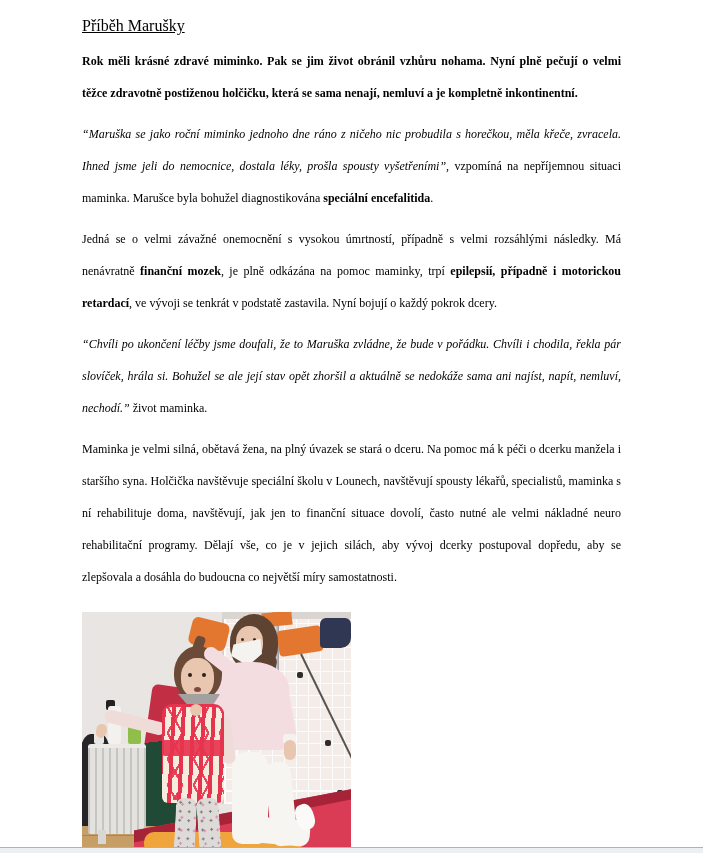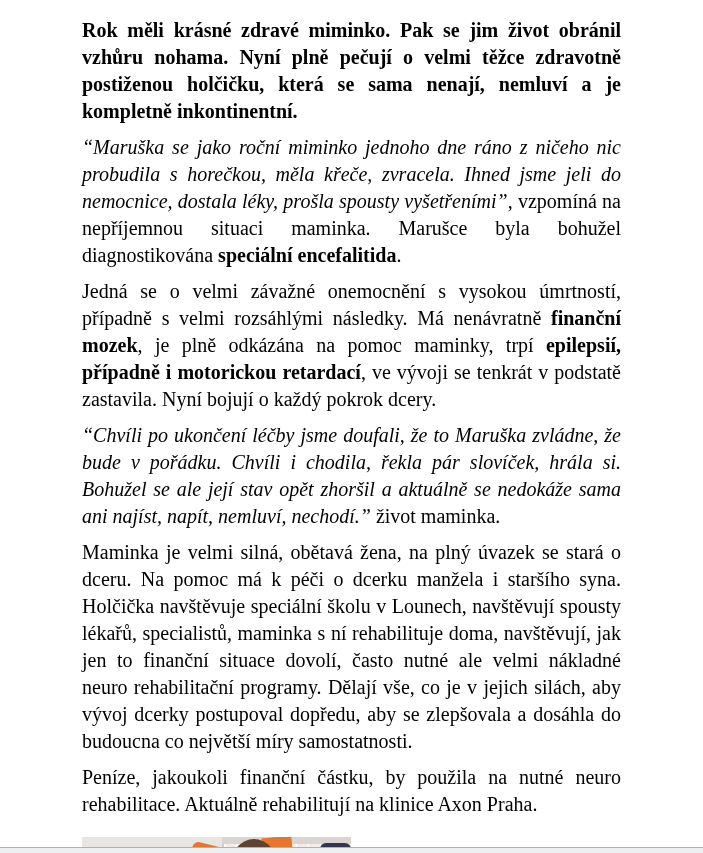"Příběh Marušky" div.title { html: none -> <div><span>Příběh Marušky</span></div> }
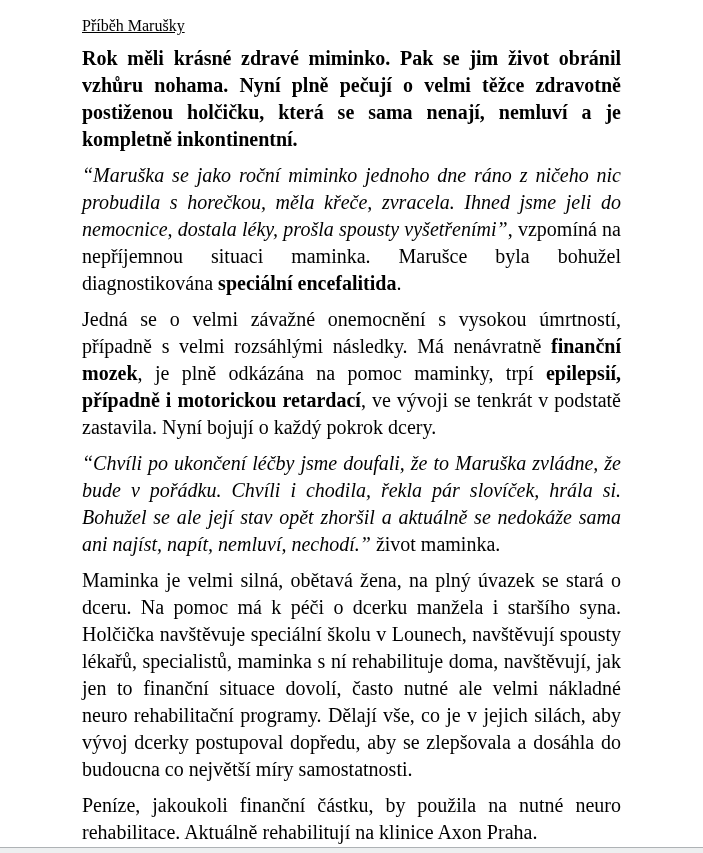"Rok měli krásné zdravé miminko." p.para { font-size: 20px -> 12px; line-height: 27px -> 32px }
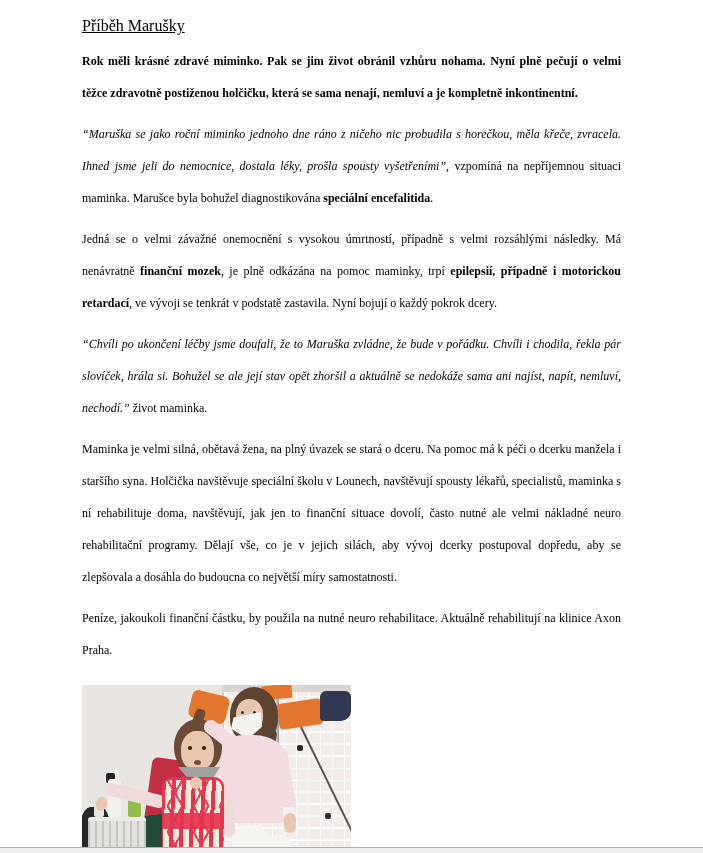"Peníze, jakoukoli finanční částku, by" p.para { html: <p><span>Peníze, jakoukoli finanční částku, by použila na nutné neuro rehabilitace. Aktuálně rehabilitují na klinice Axon Praha.</span></p> -> none }
